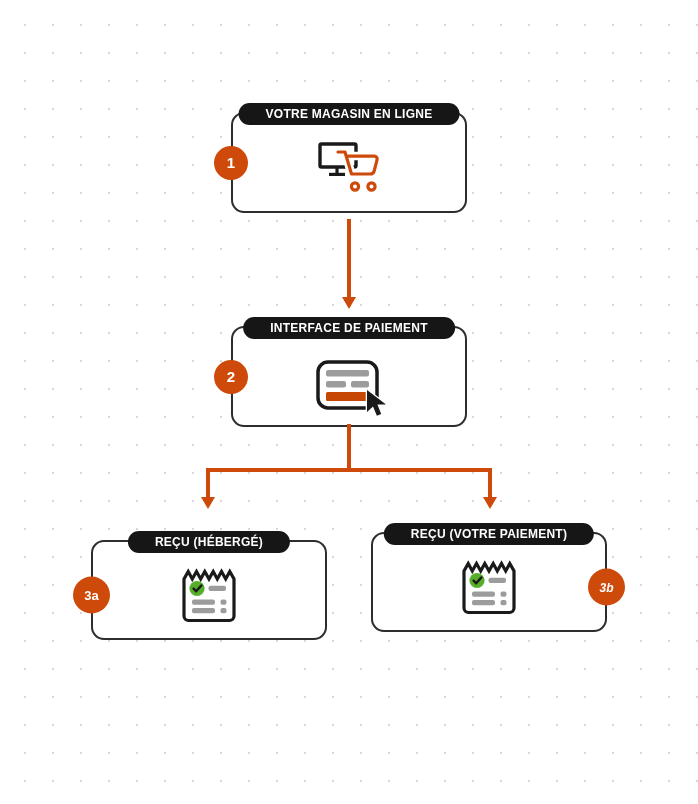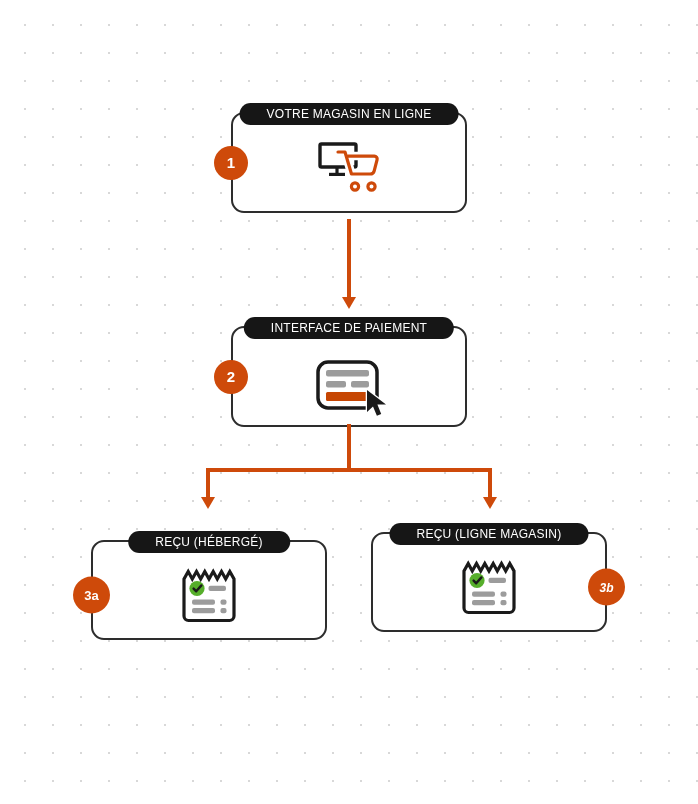"VOTRE MAGASIN EN LIGNE" .pill { font-weight: 400 -> 700 }
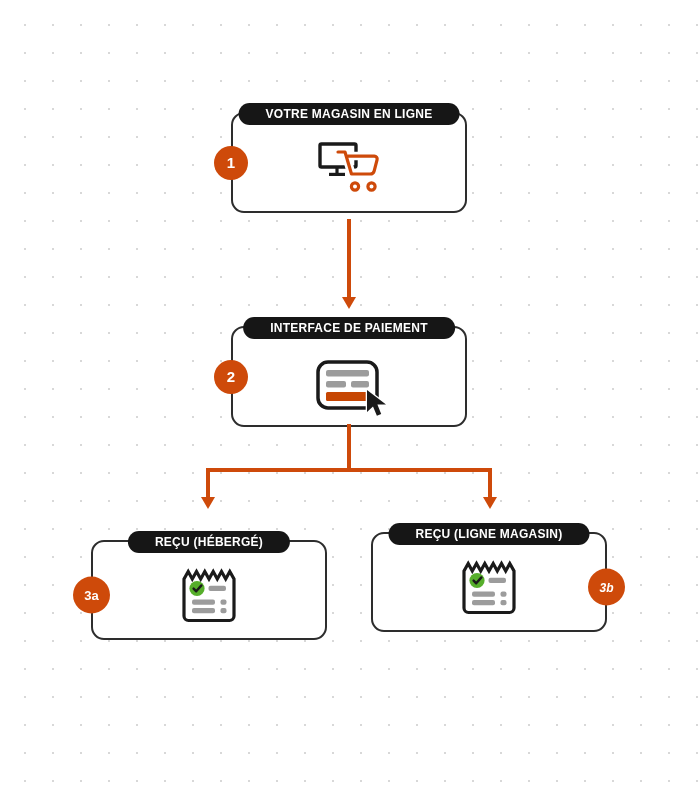"REÇU (LIGNE MAGASIN)" div.pill { text: LIGNE MAGASIN -> VOTRE PAIEMENT }
